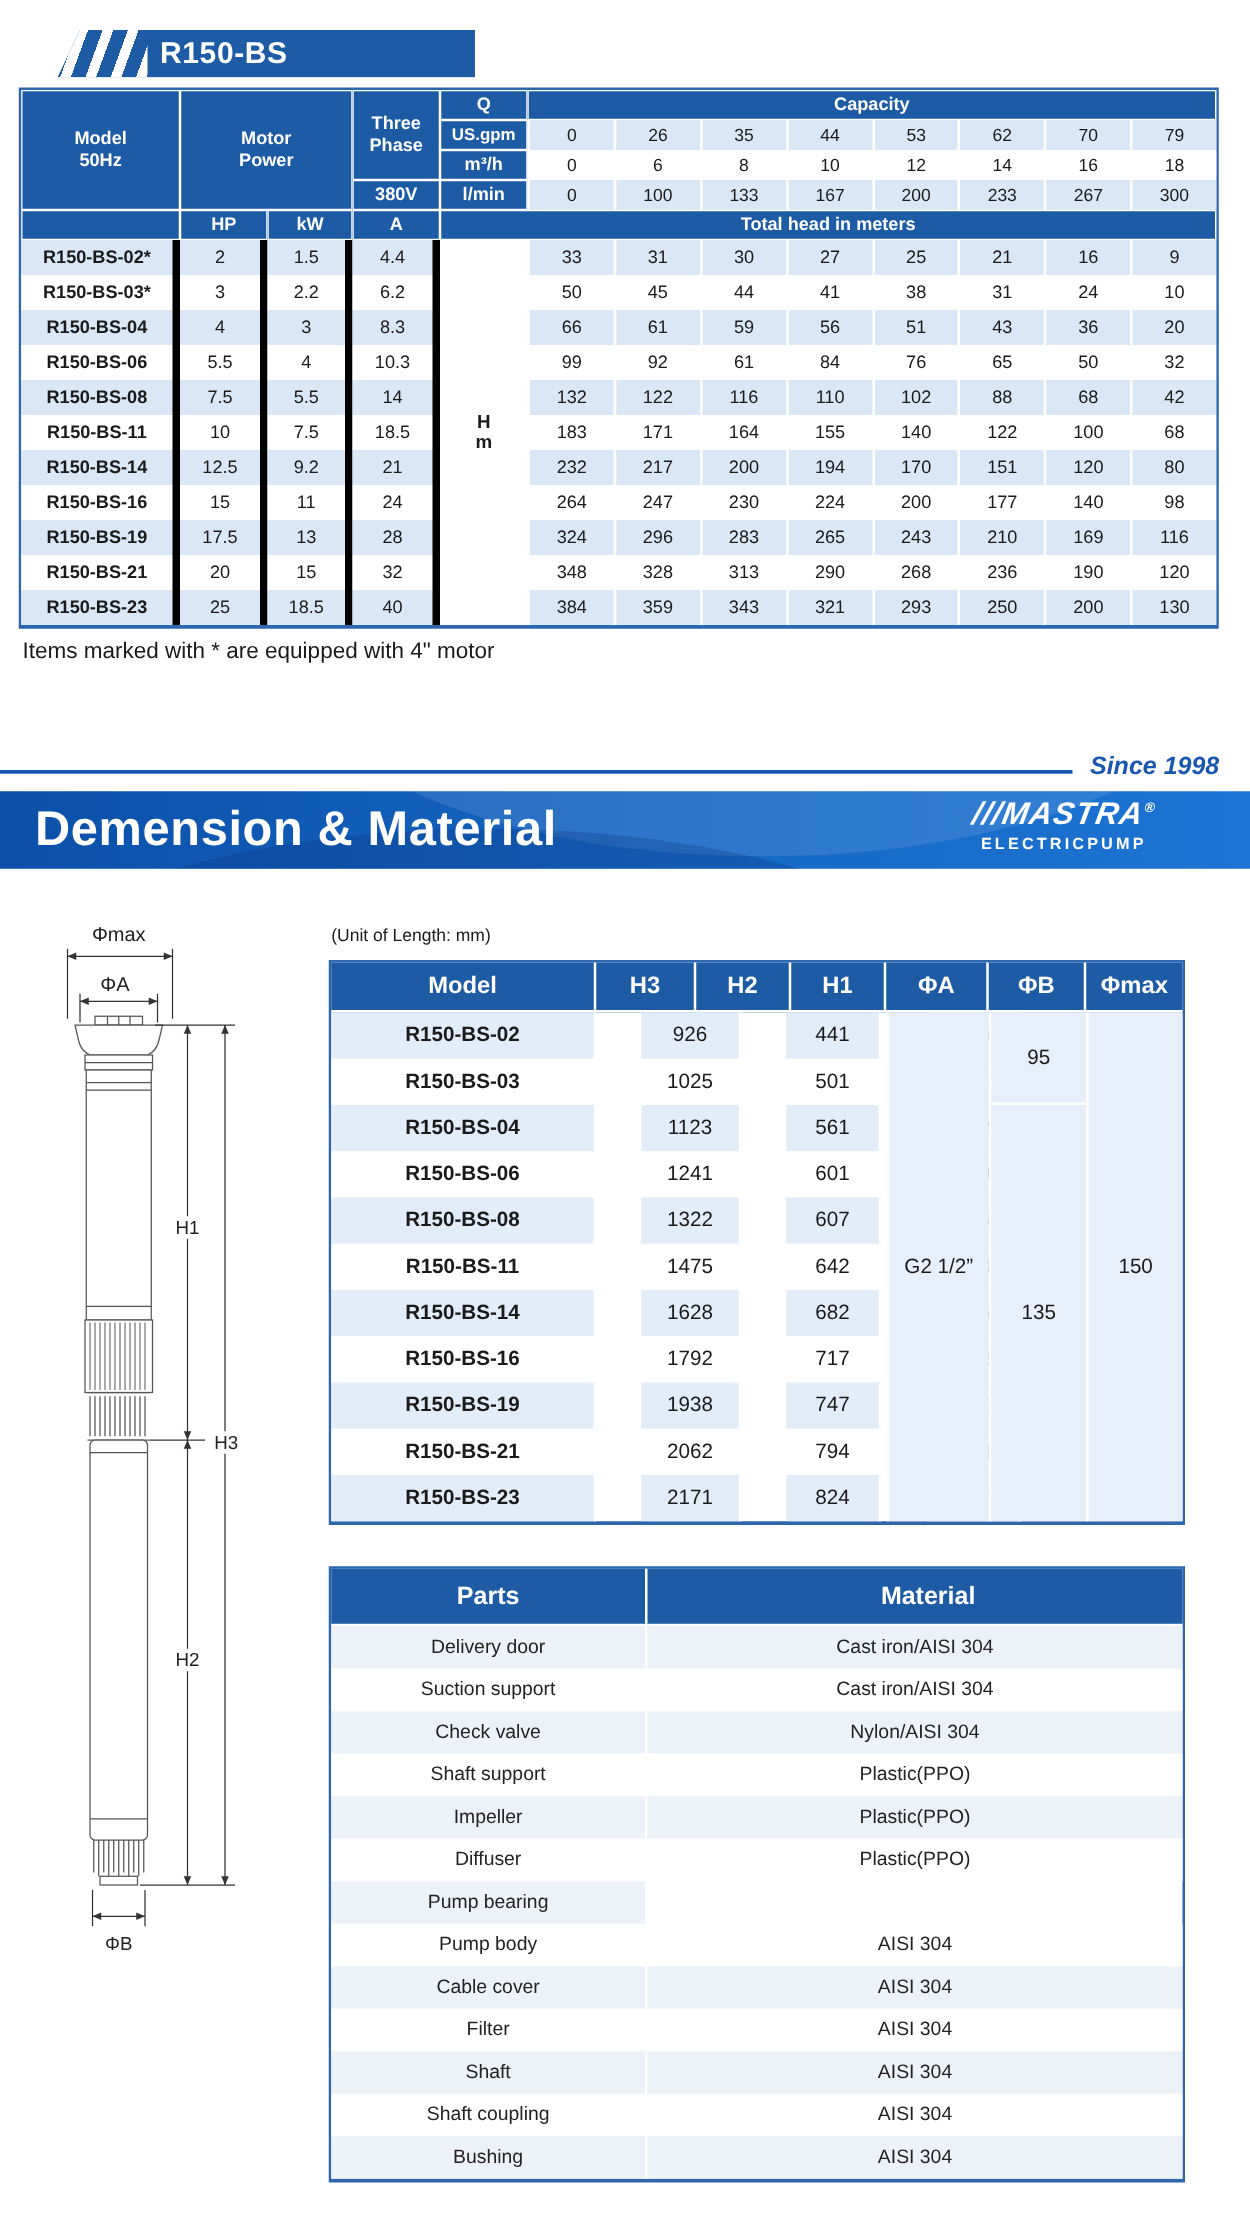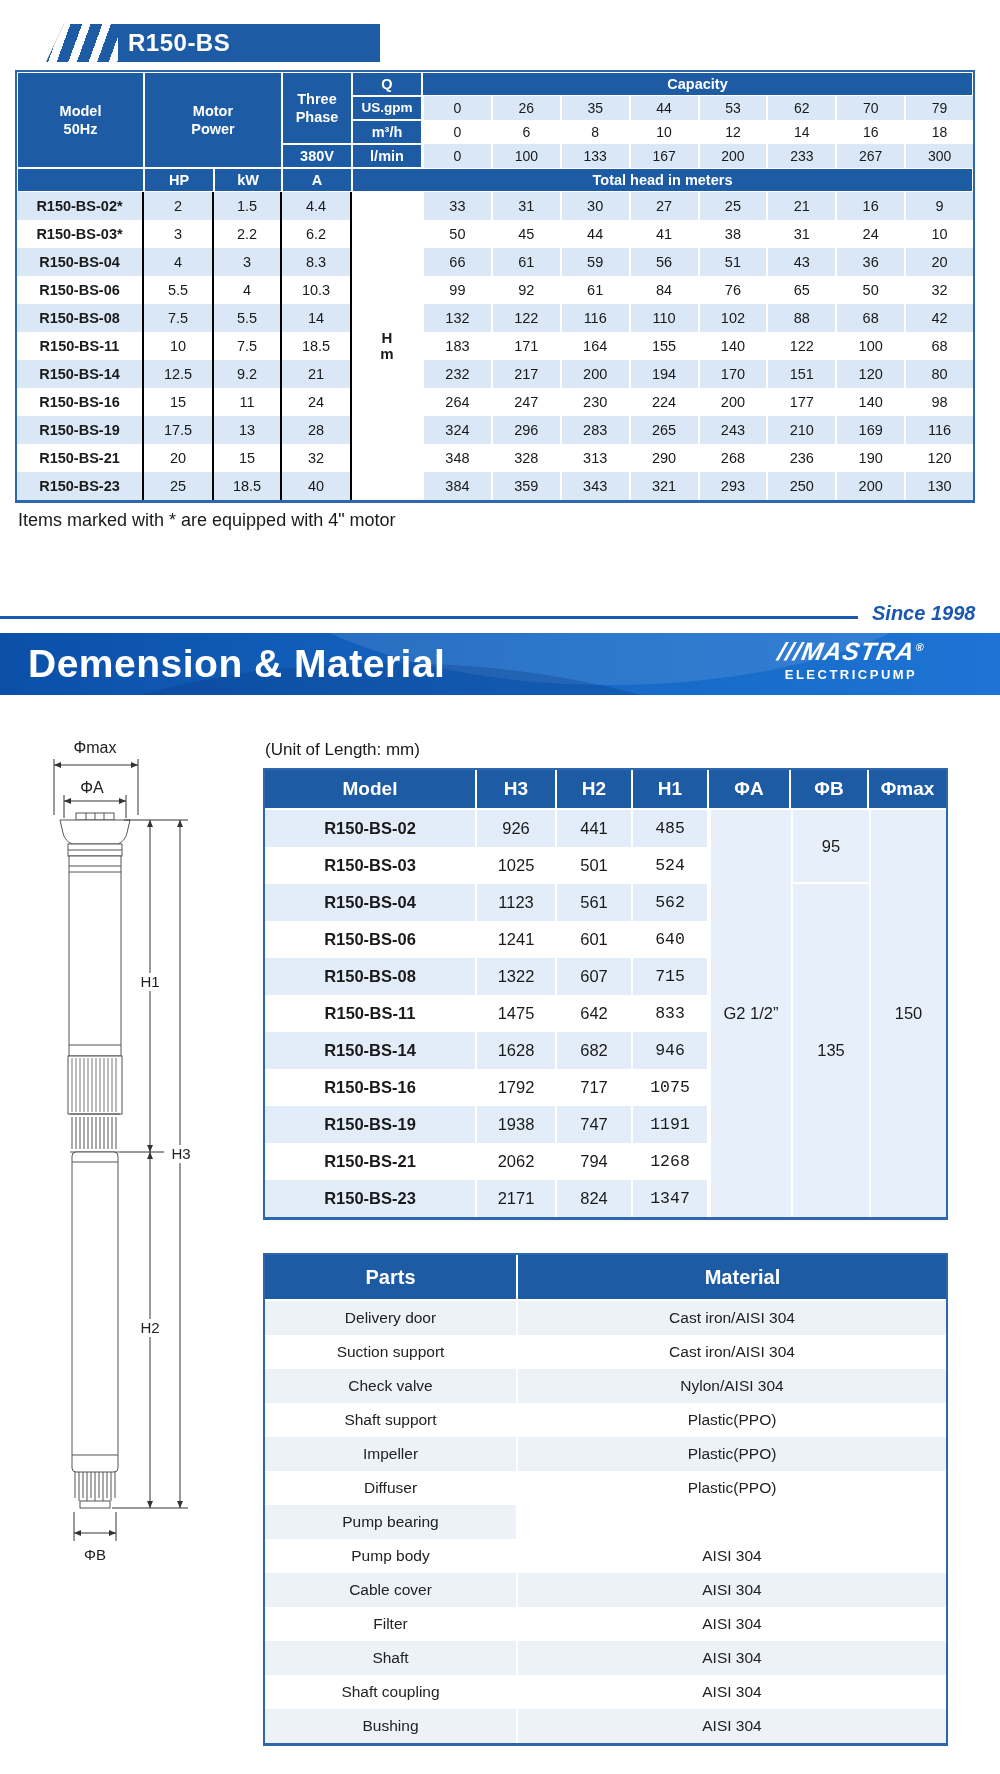"R150-BS-02*" .pt-row .cell { border-right: 2px solid #000000 -> 6px solid #000000 }
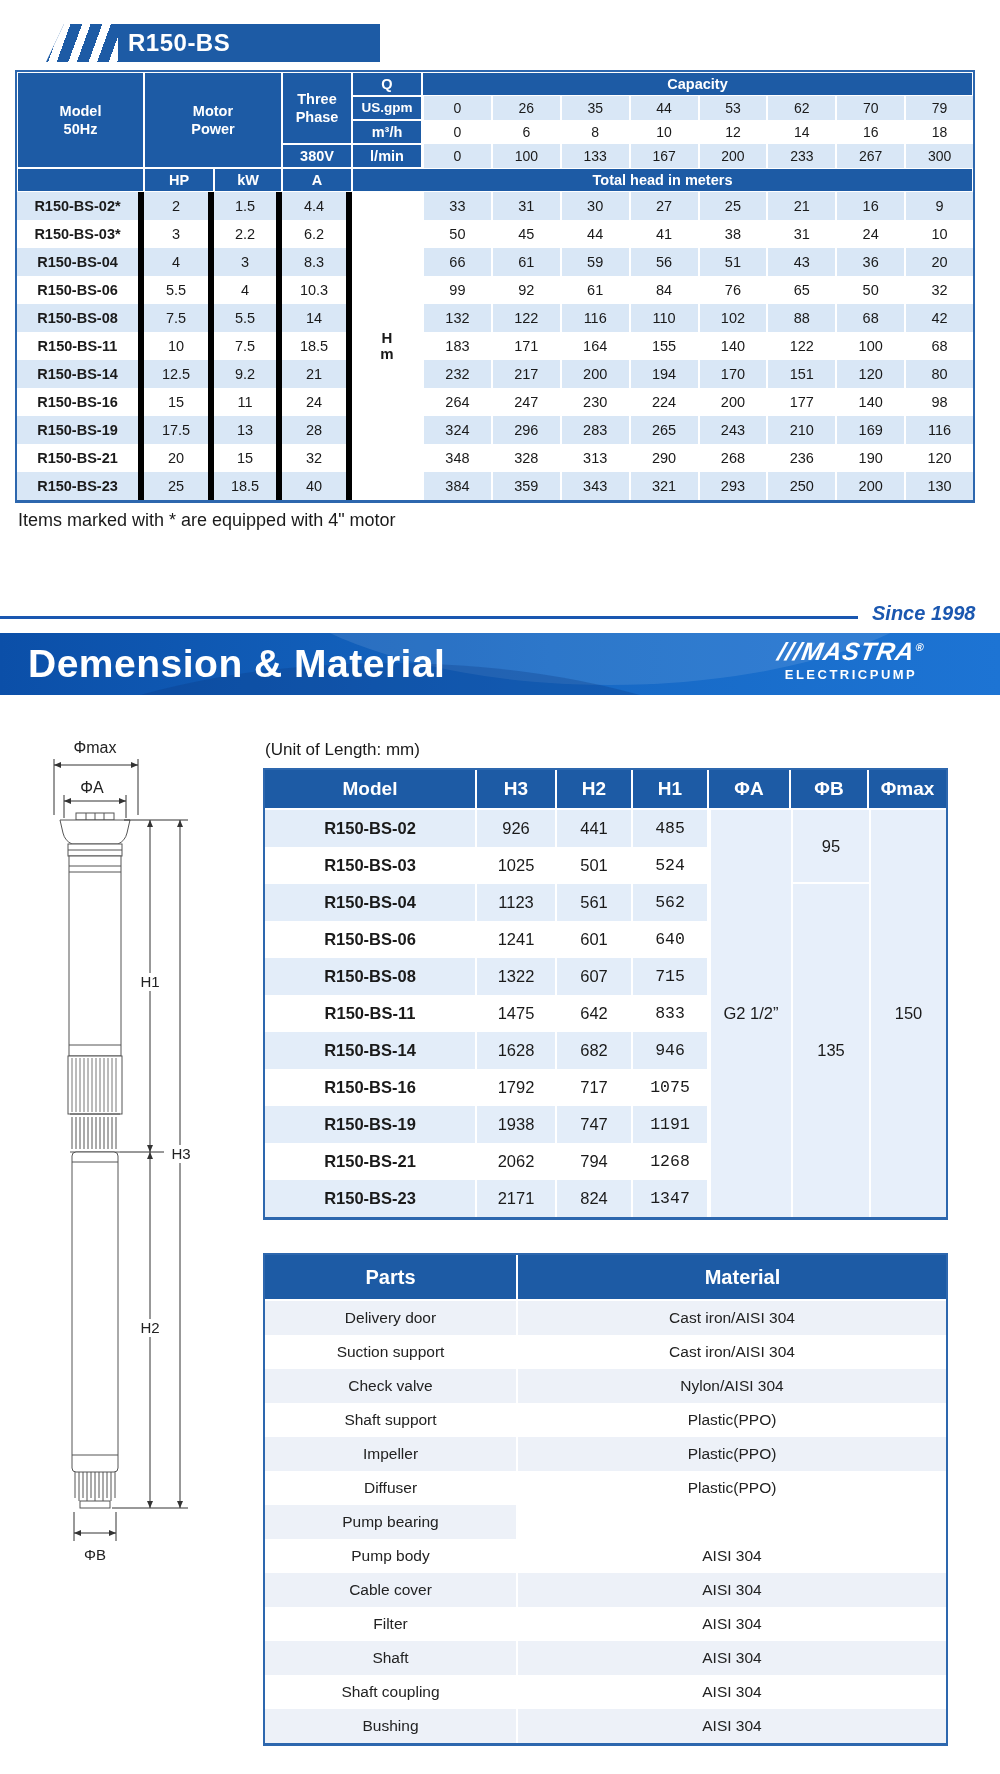"(Unit of Length: mm)" .unit-note { font-size: 17px -> 14px }
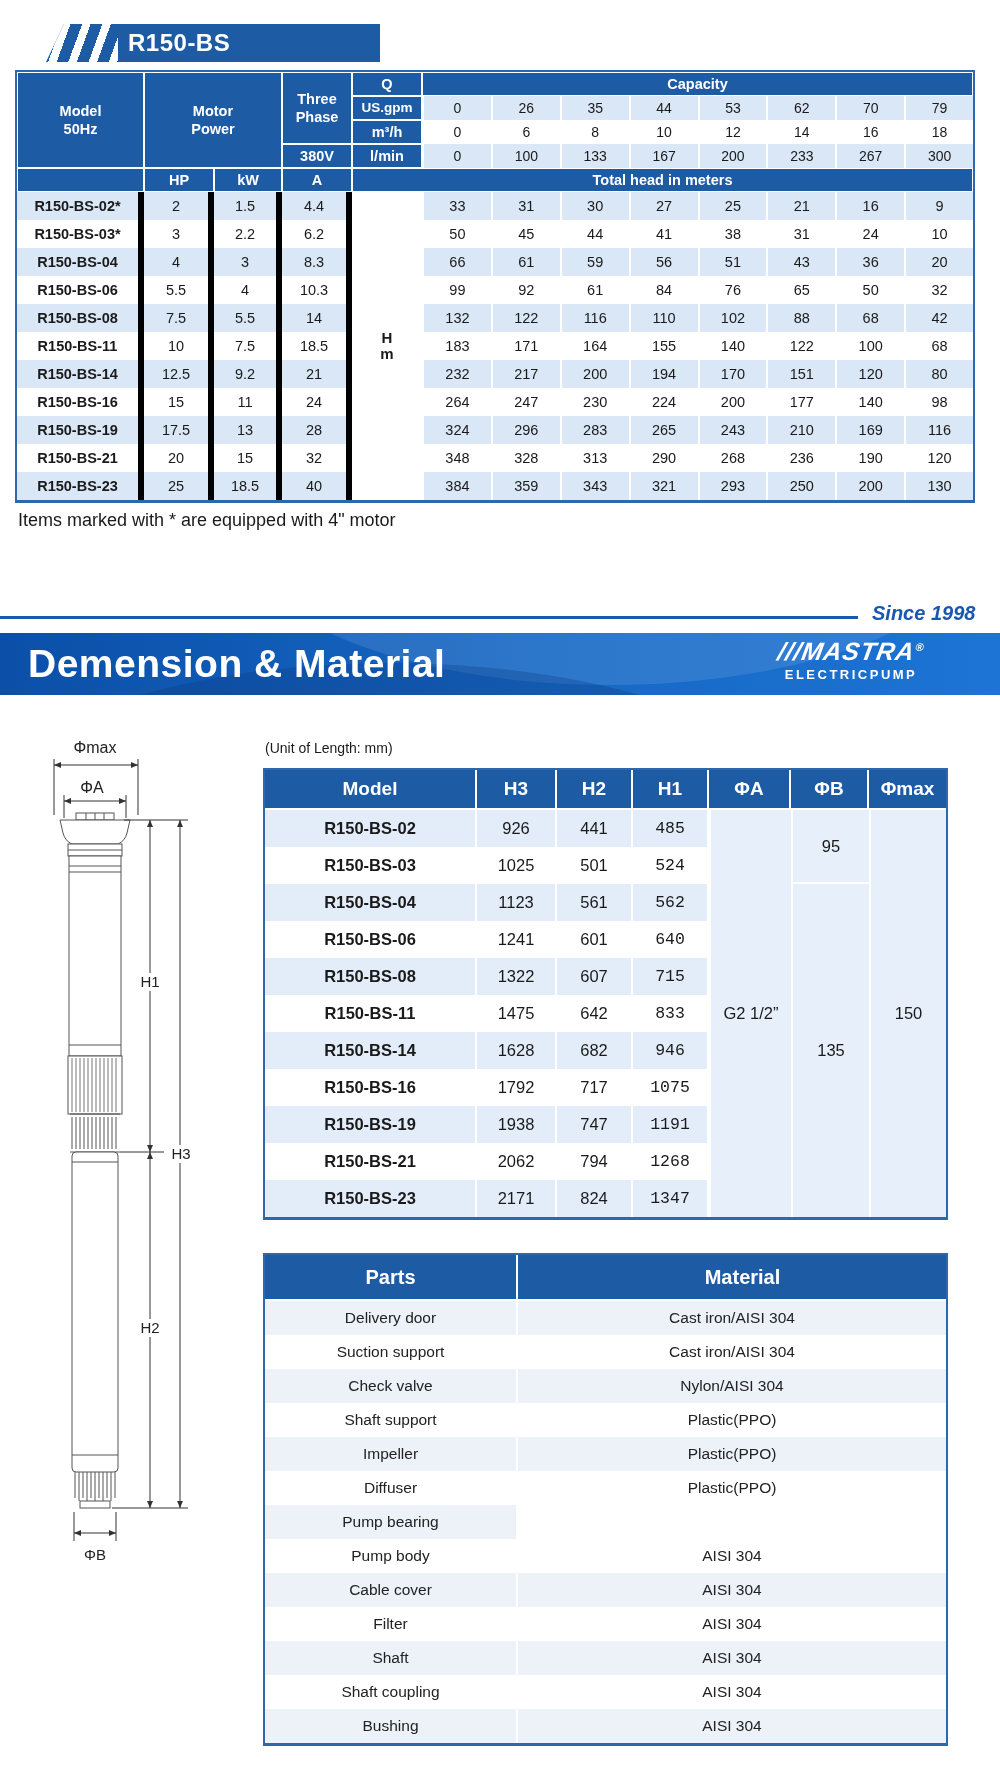"R150-BS-02" .dt-row { gap: none -> 36px }
